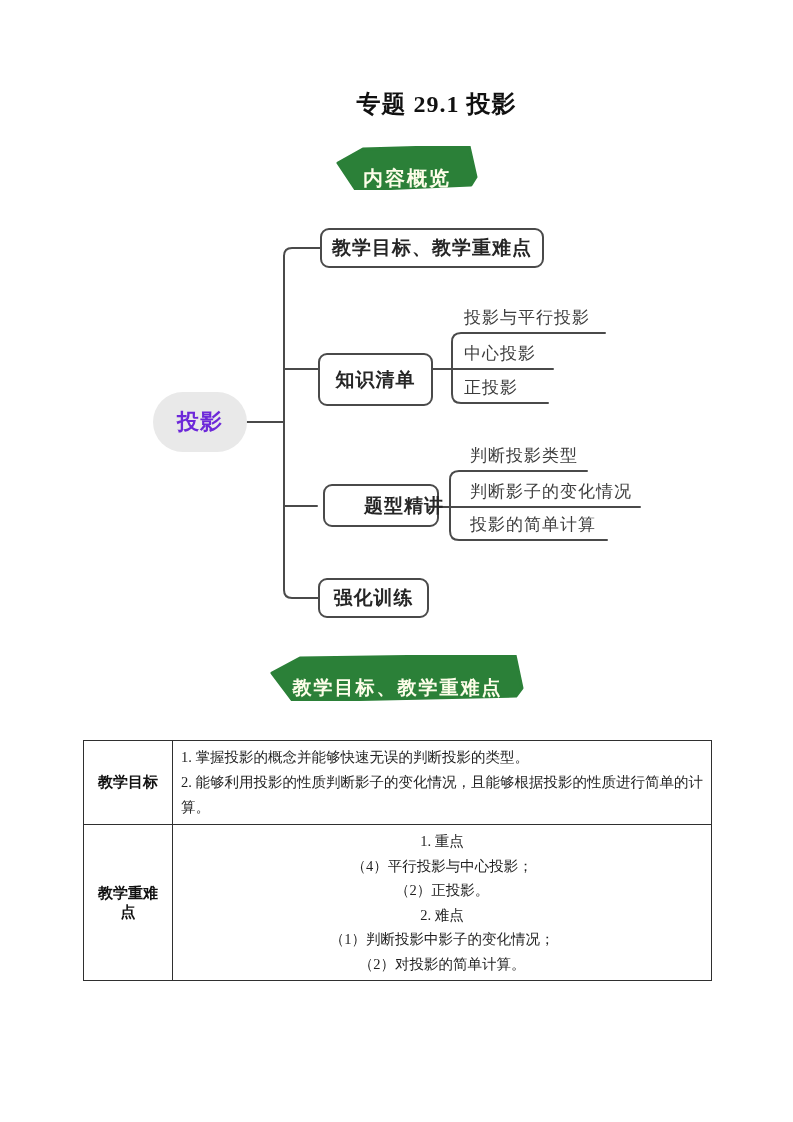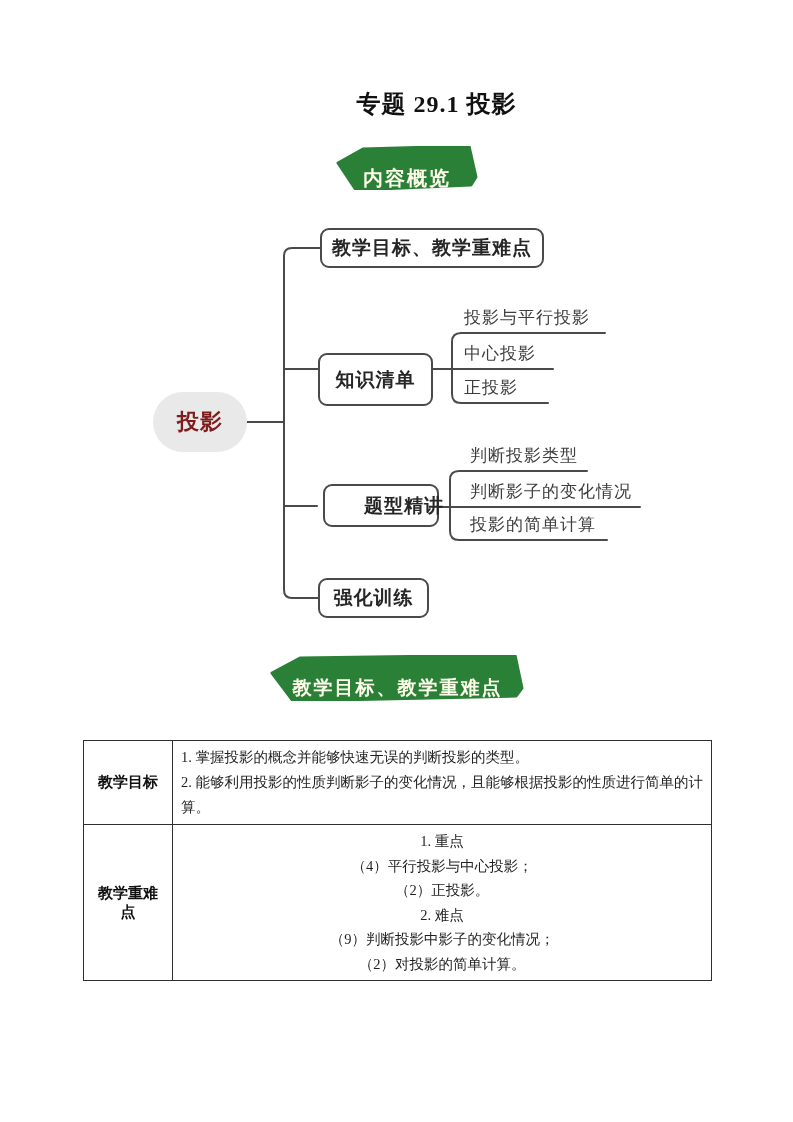"投影" .node-root { color: #7f1d1d -> #6d28d9 }
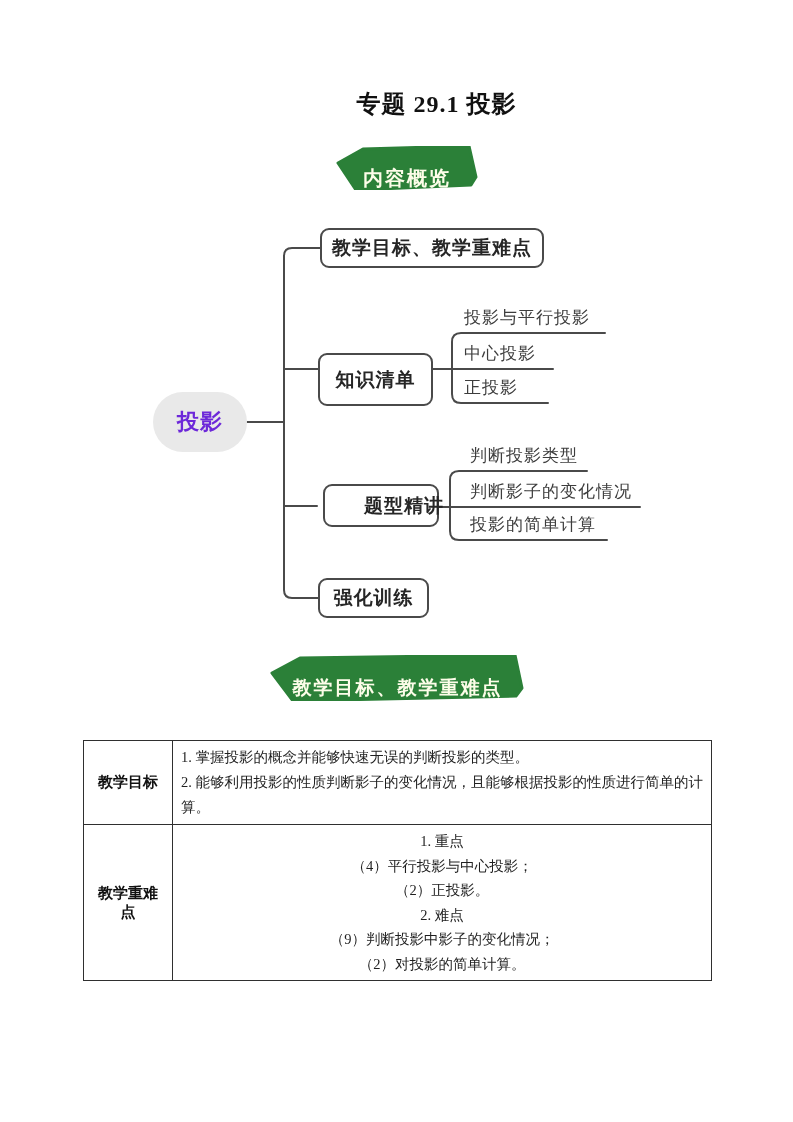"（9）判断投影中影子的变化情况；" div { text: 9 -> 1 }
